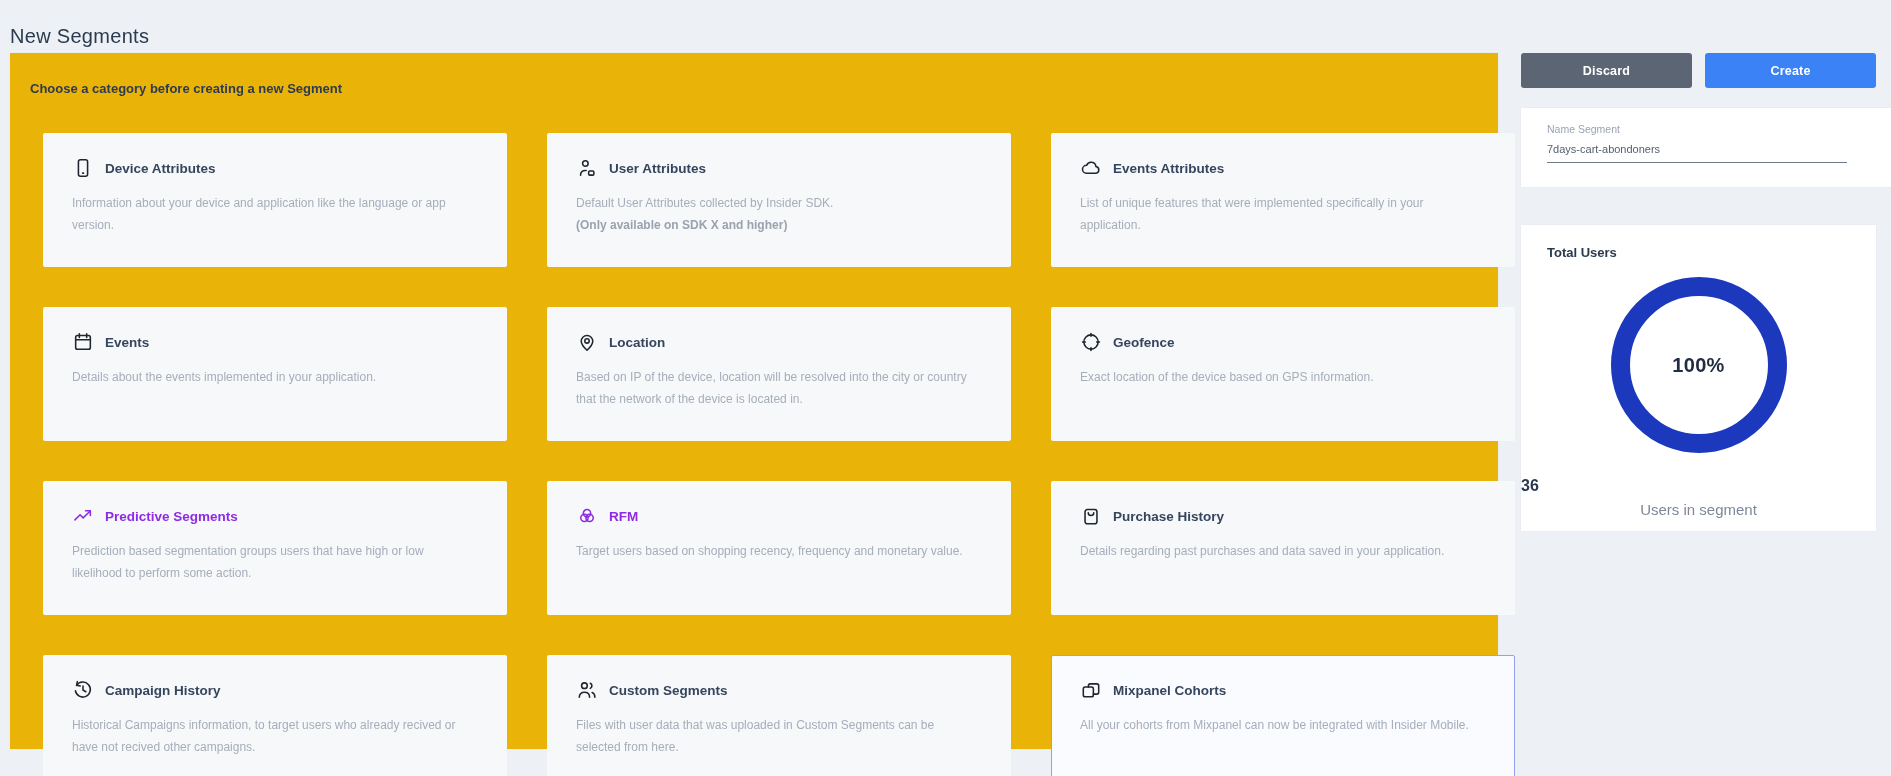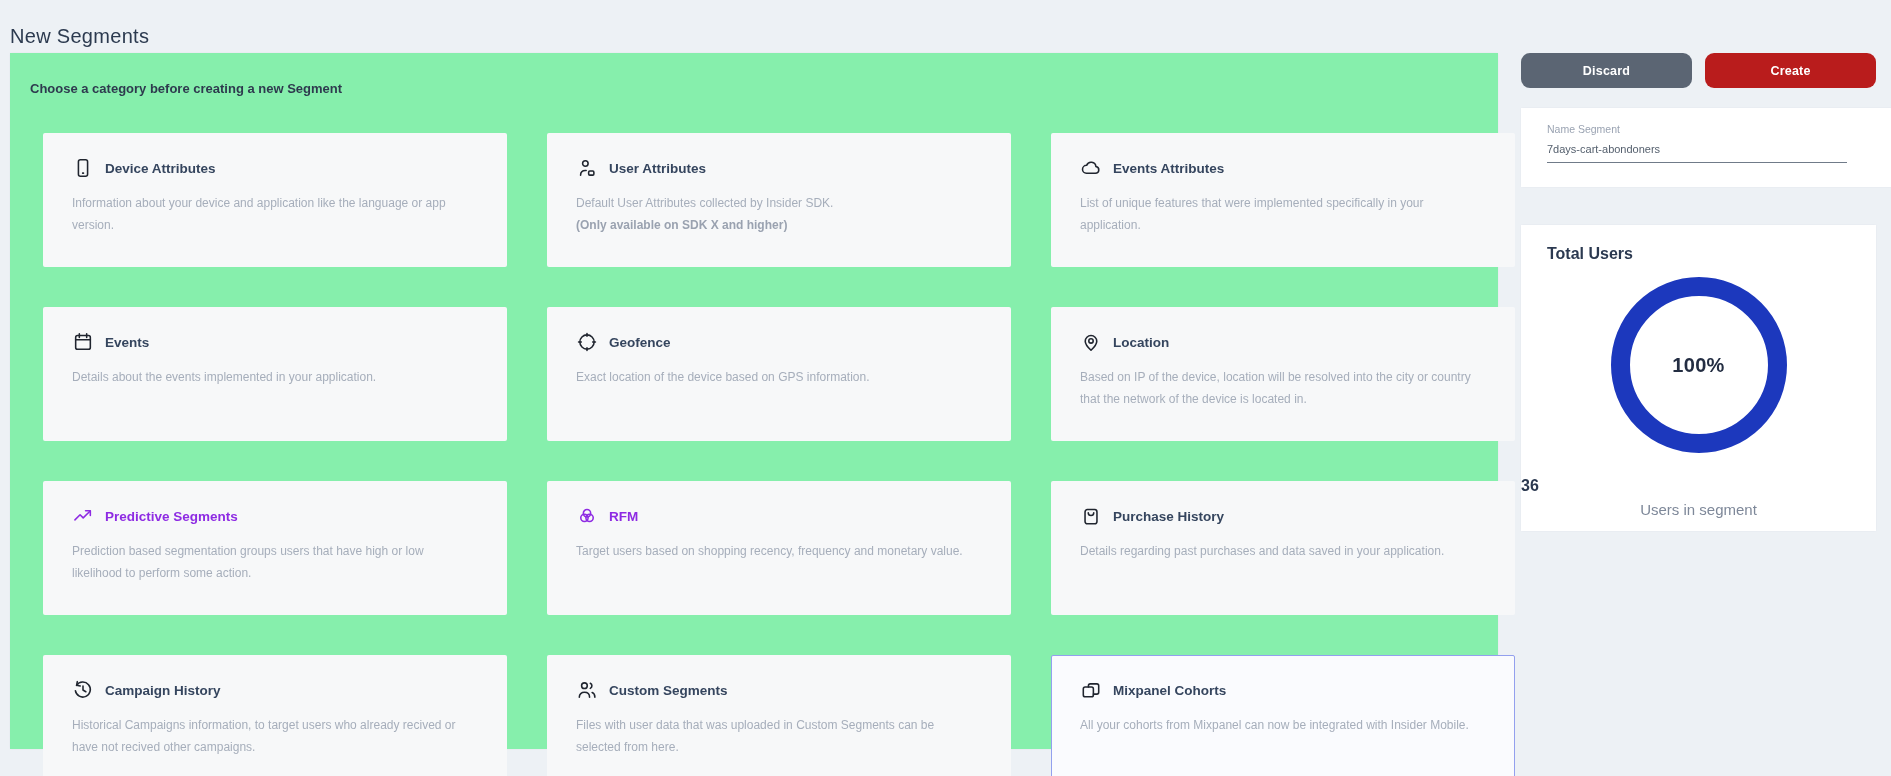"Discard" .btn { border-radius: 9px -> 3px }
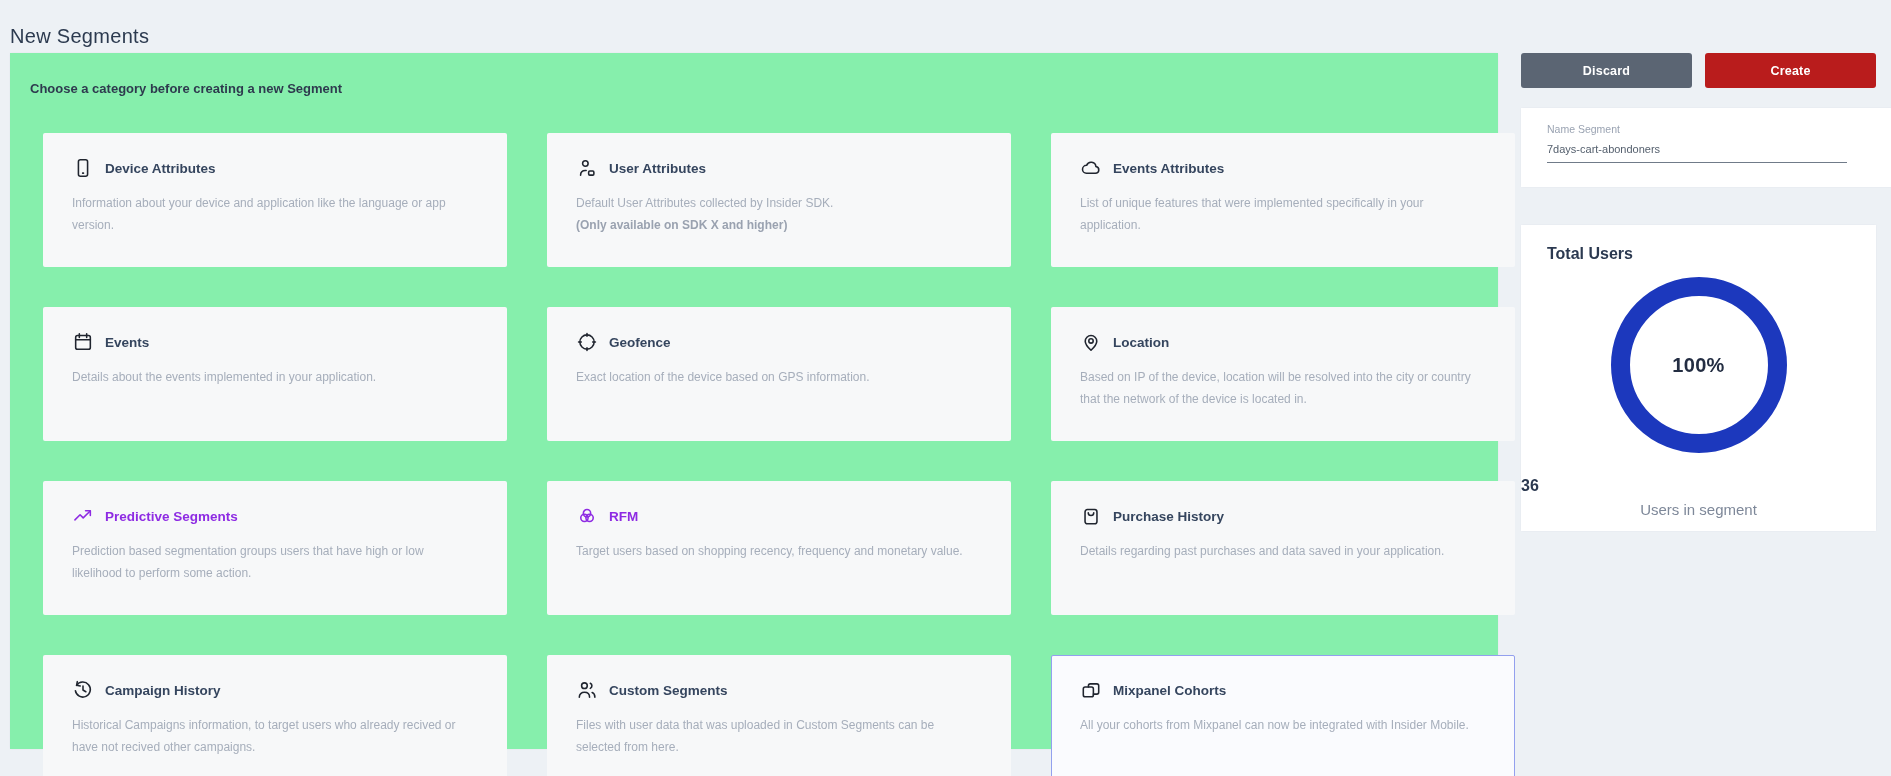"Create" .btn.create { background: #b91c1c -> #3b82f6 }
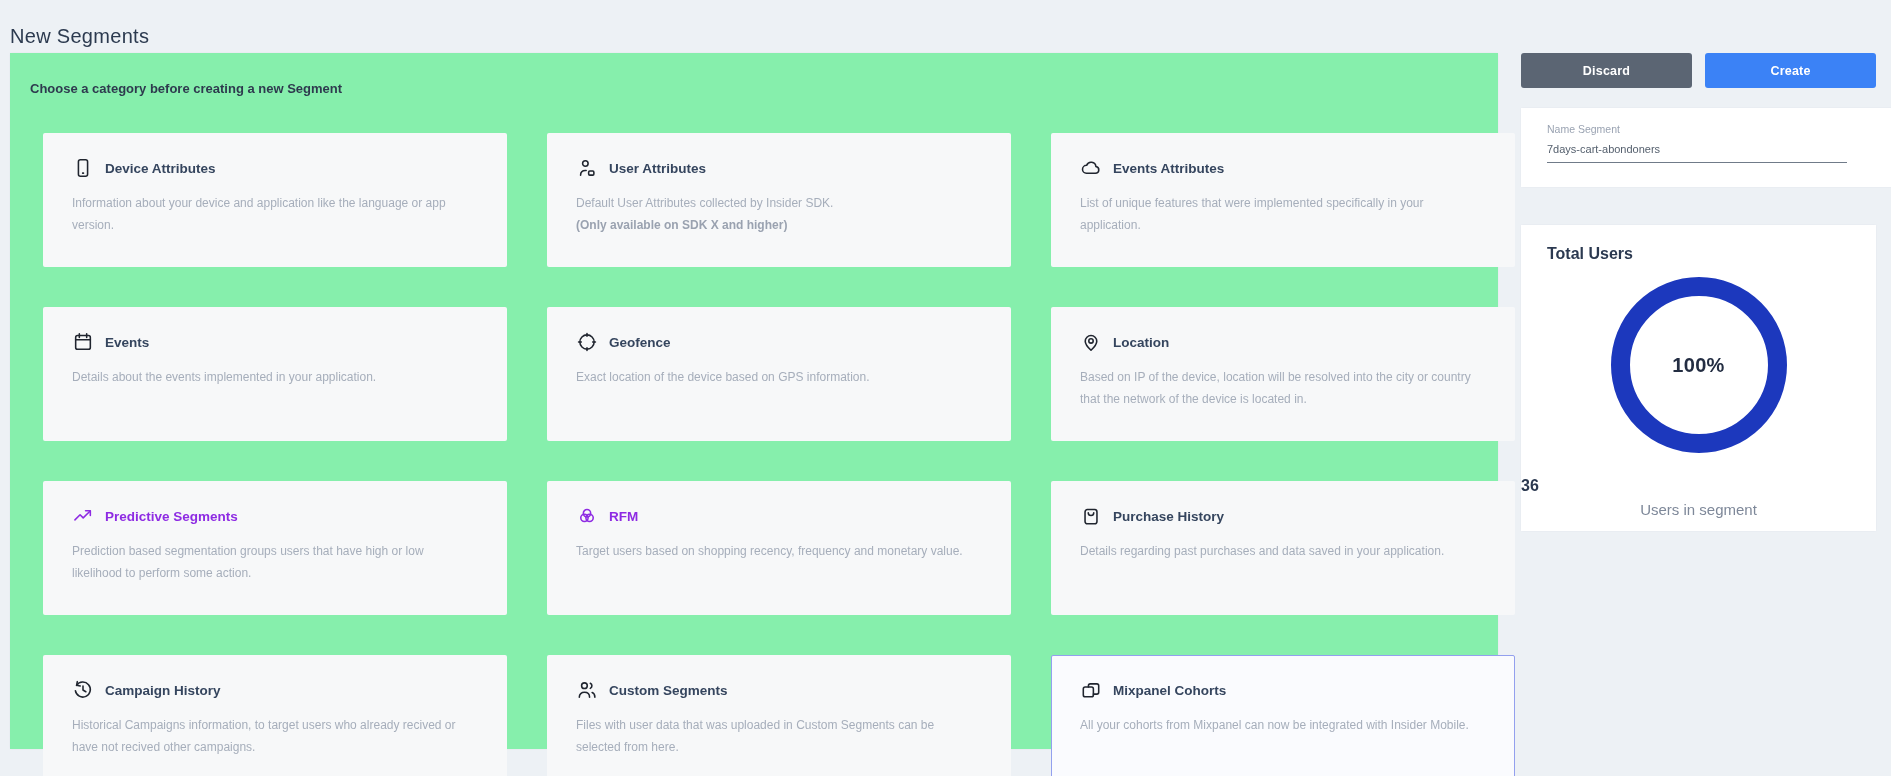"Choose a category before creating" .main-panel { background: #86efac -> #eab308 }
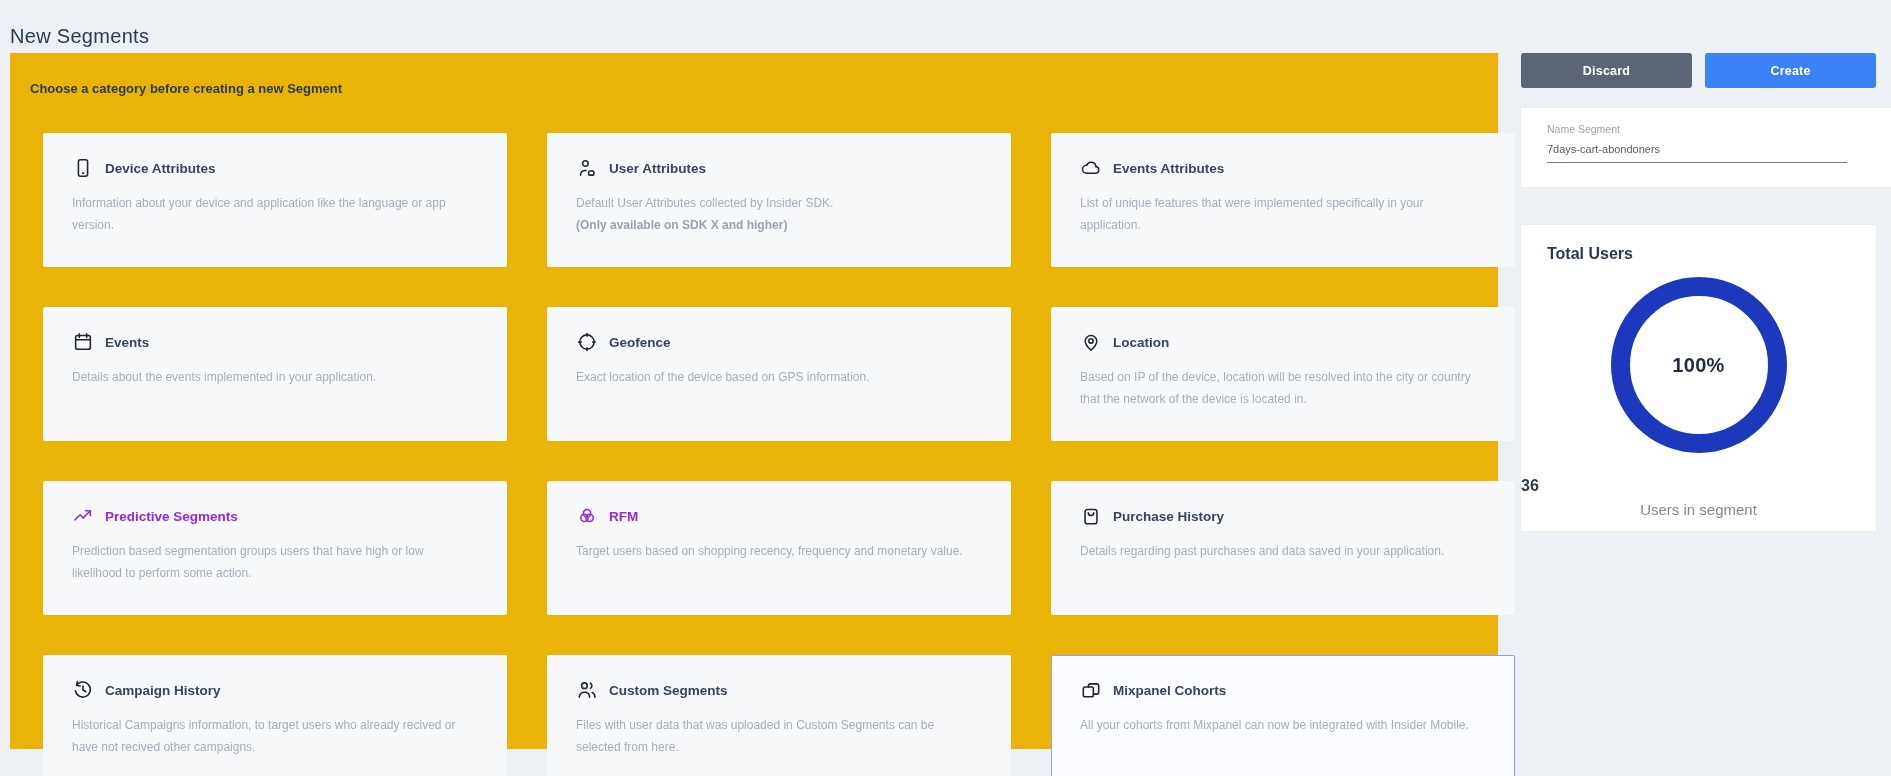"Total Users" .total-heading { font-size: 16px -> 13px }
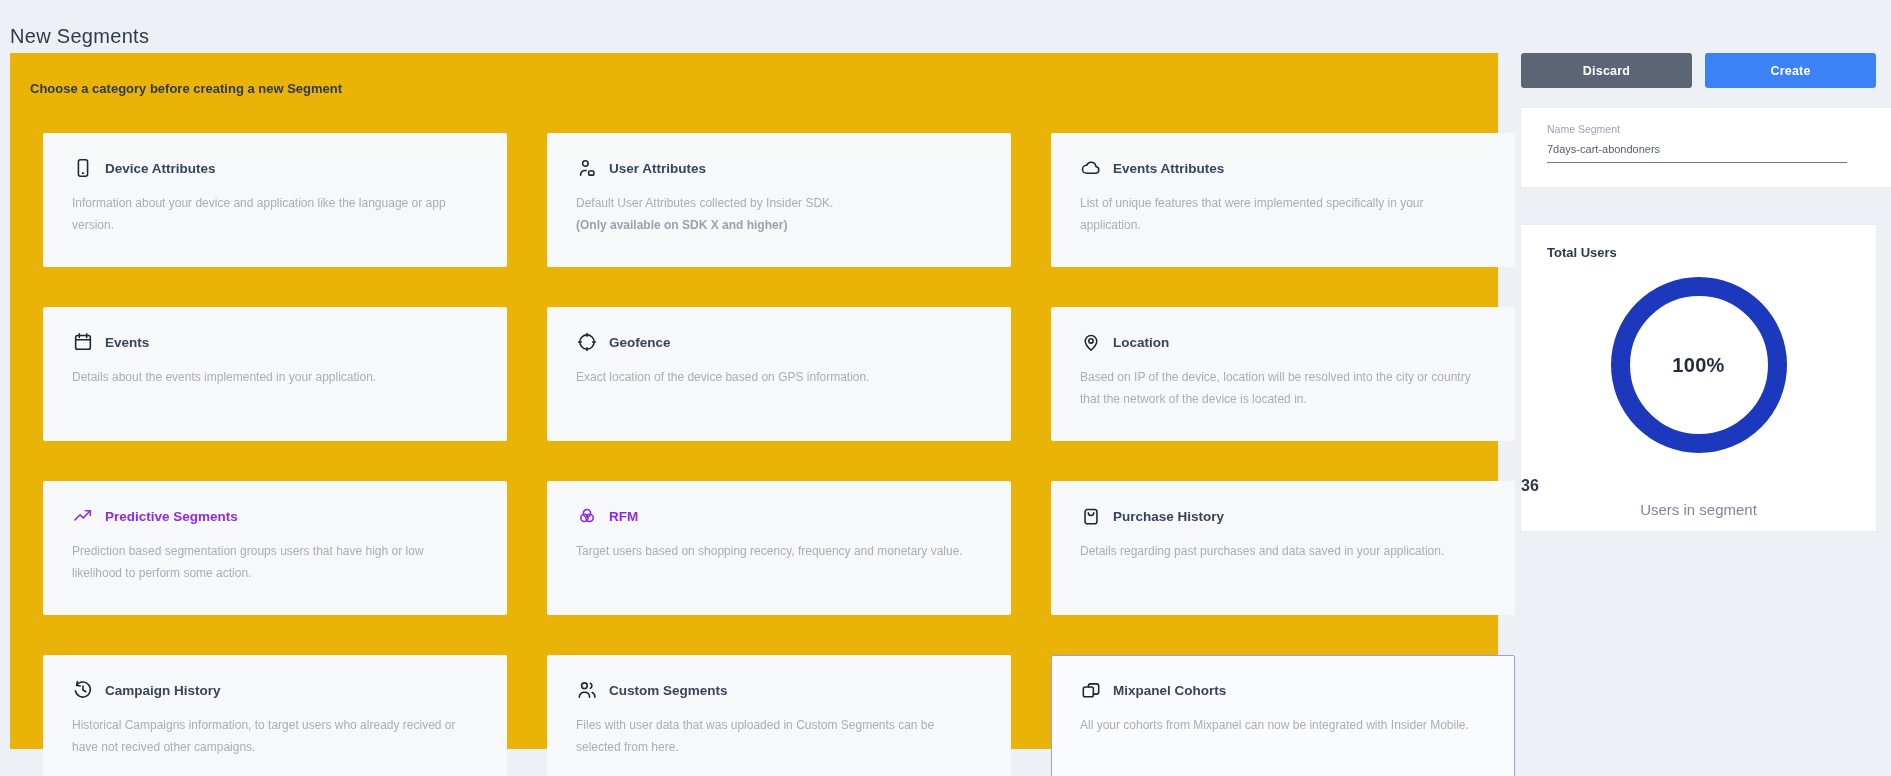"Geofence" div.card { order: before "Location" -> after "Location" }
